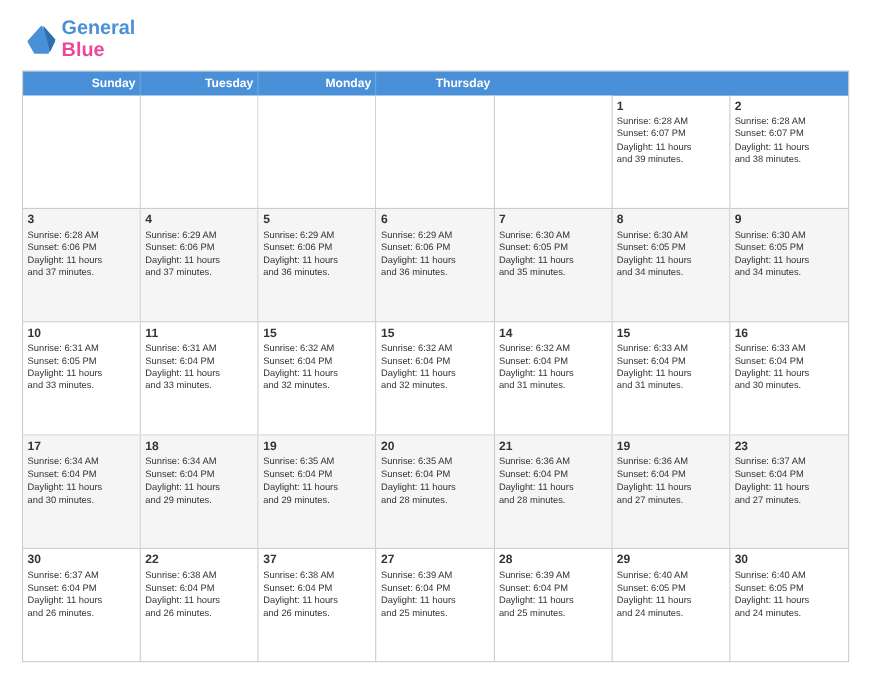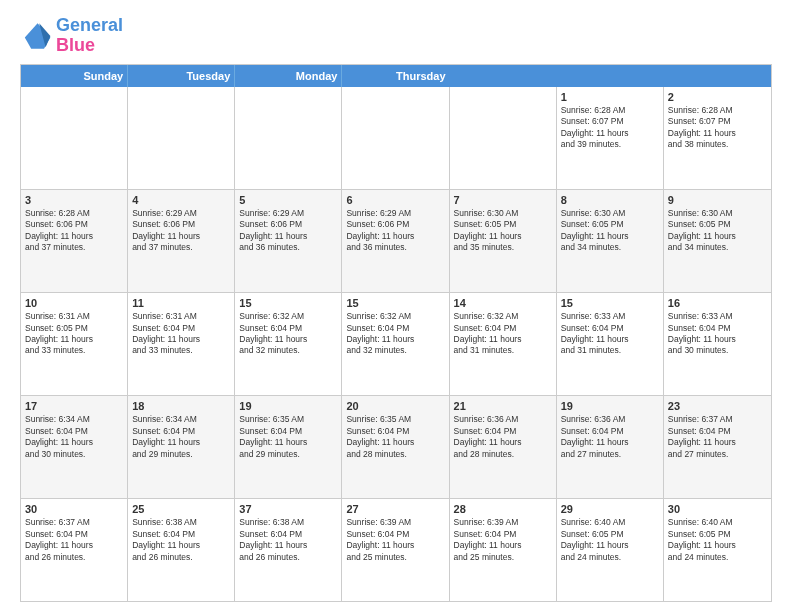"25" span.day-num { text: 25 -> 22 }
